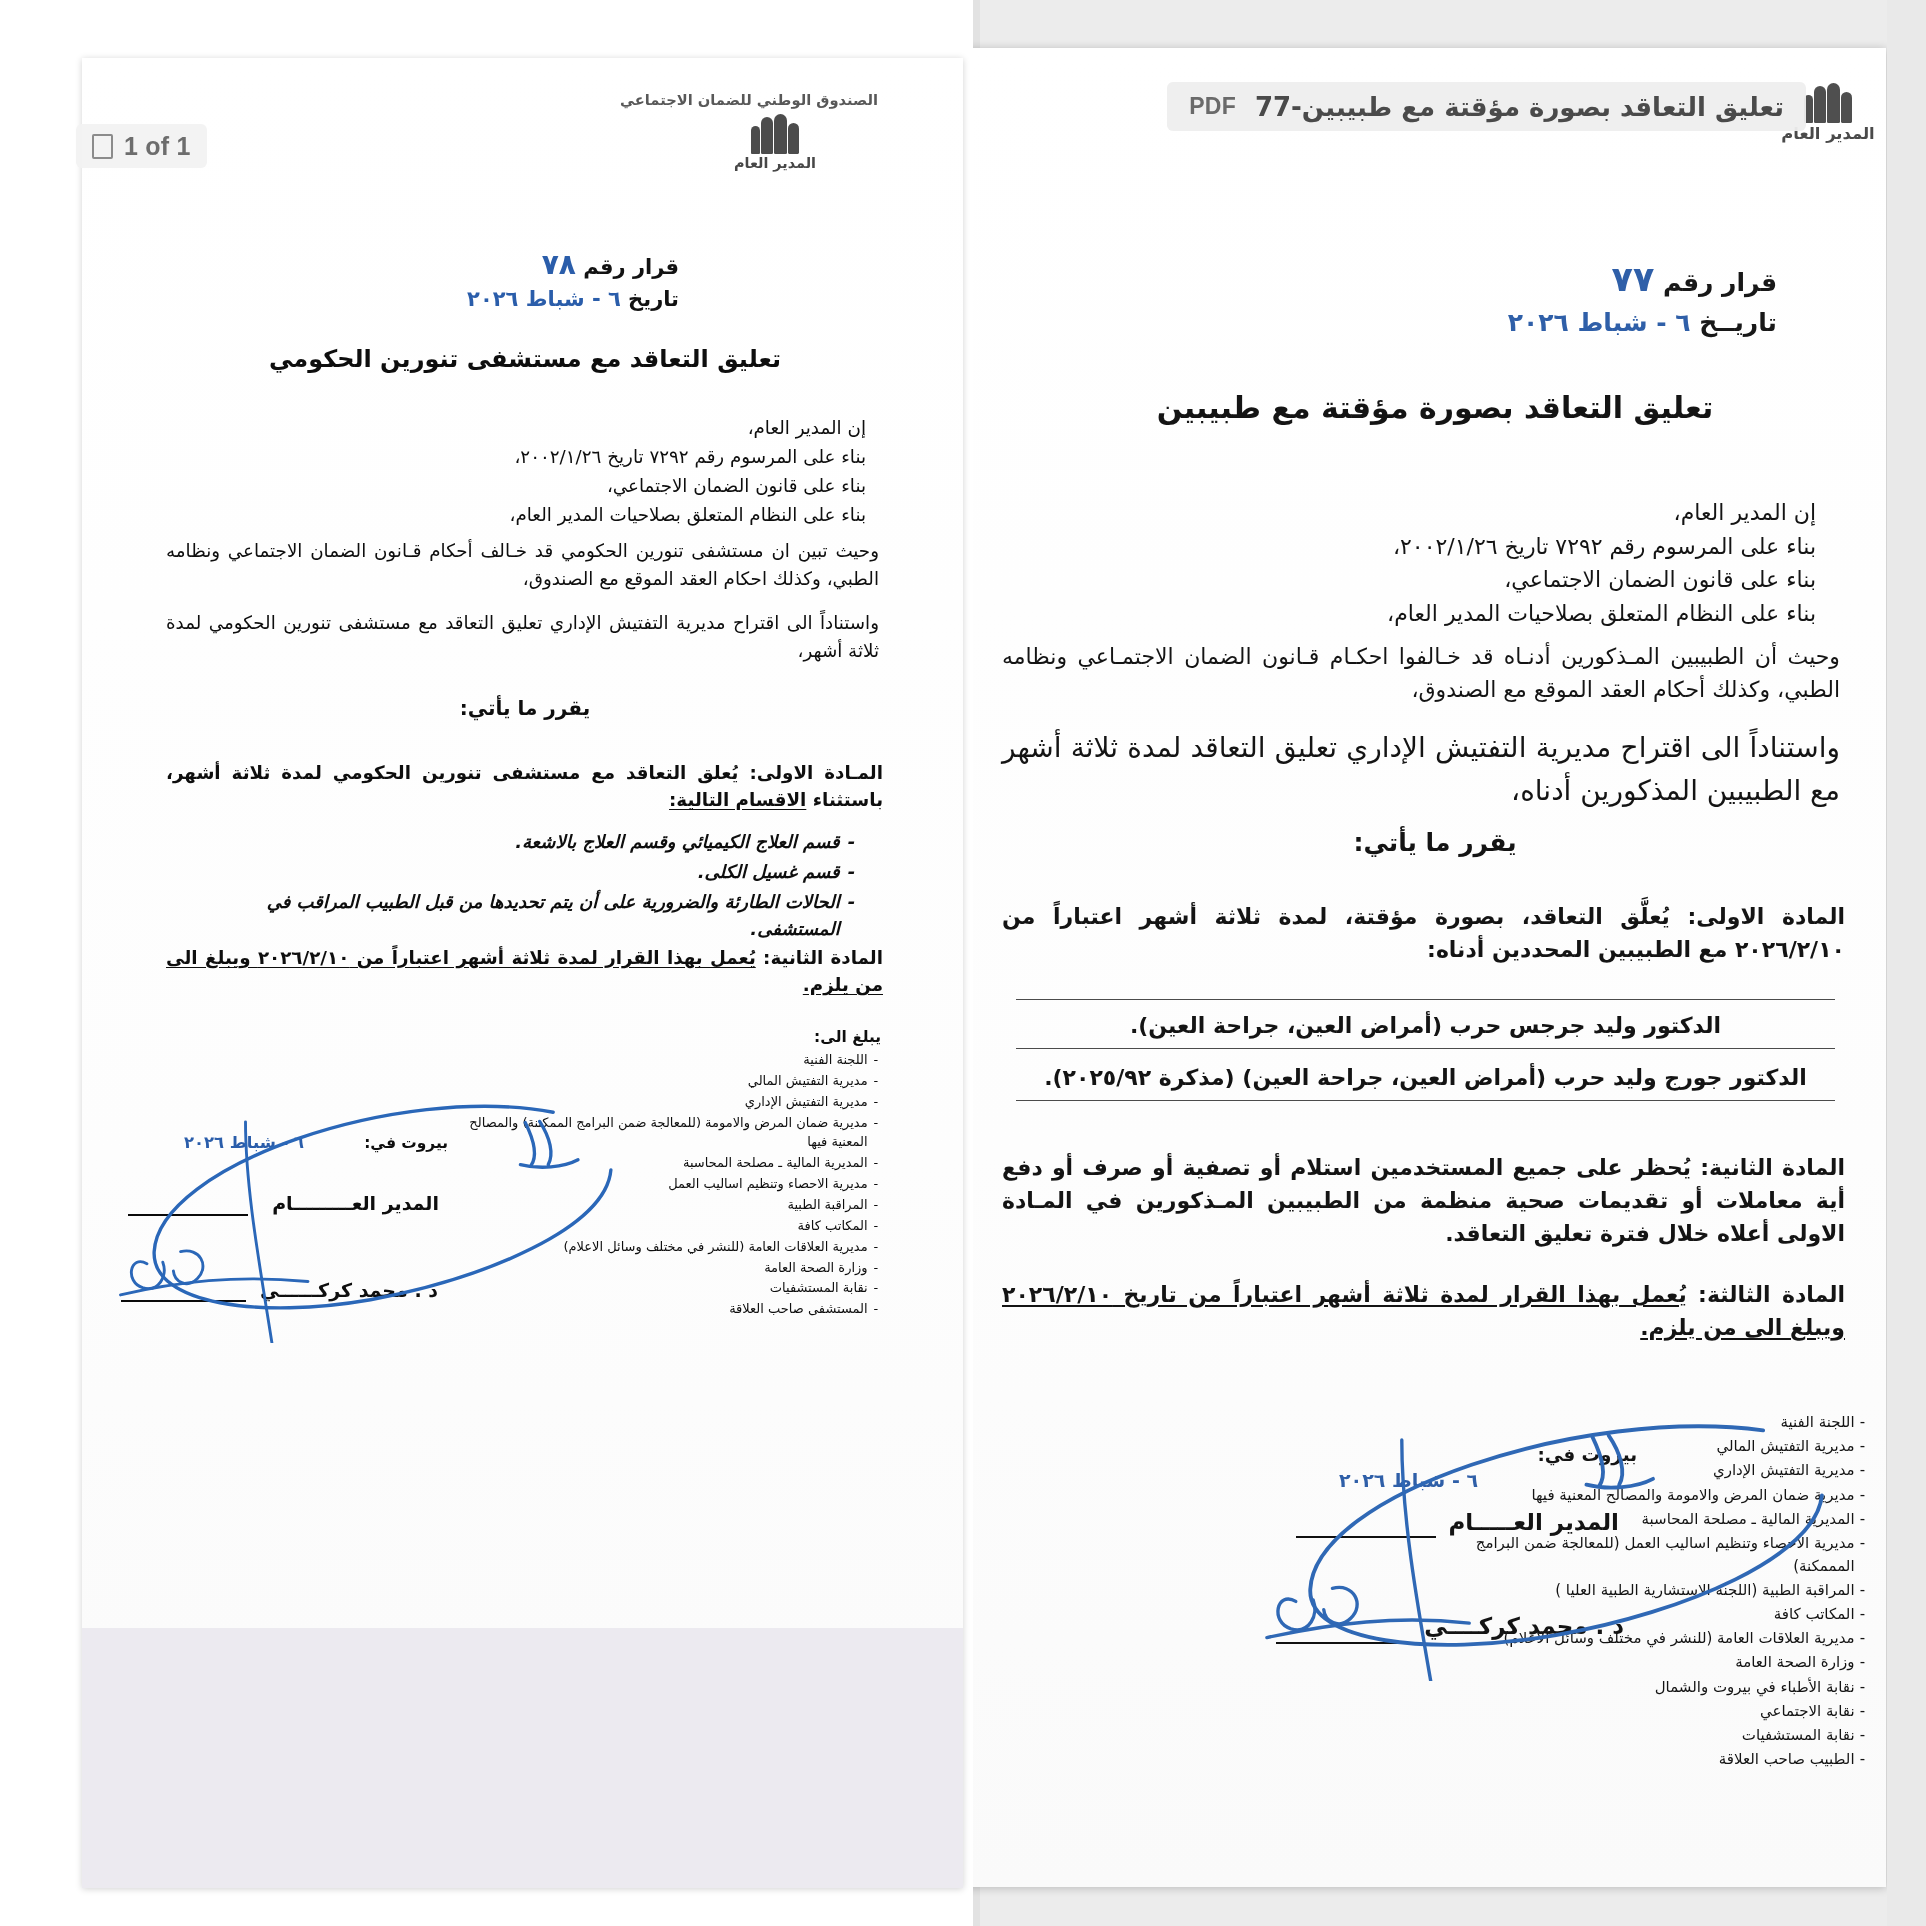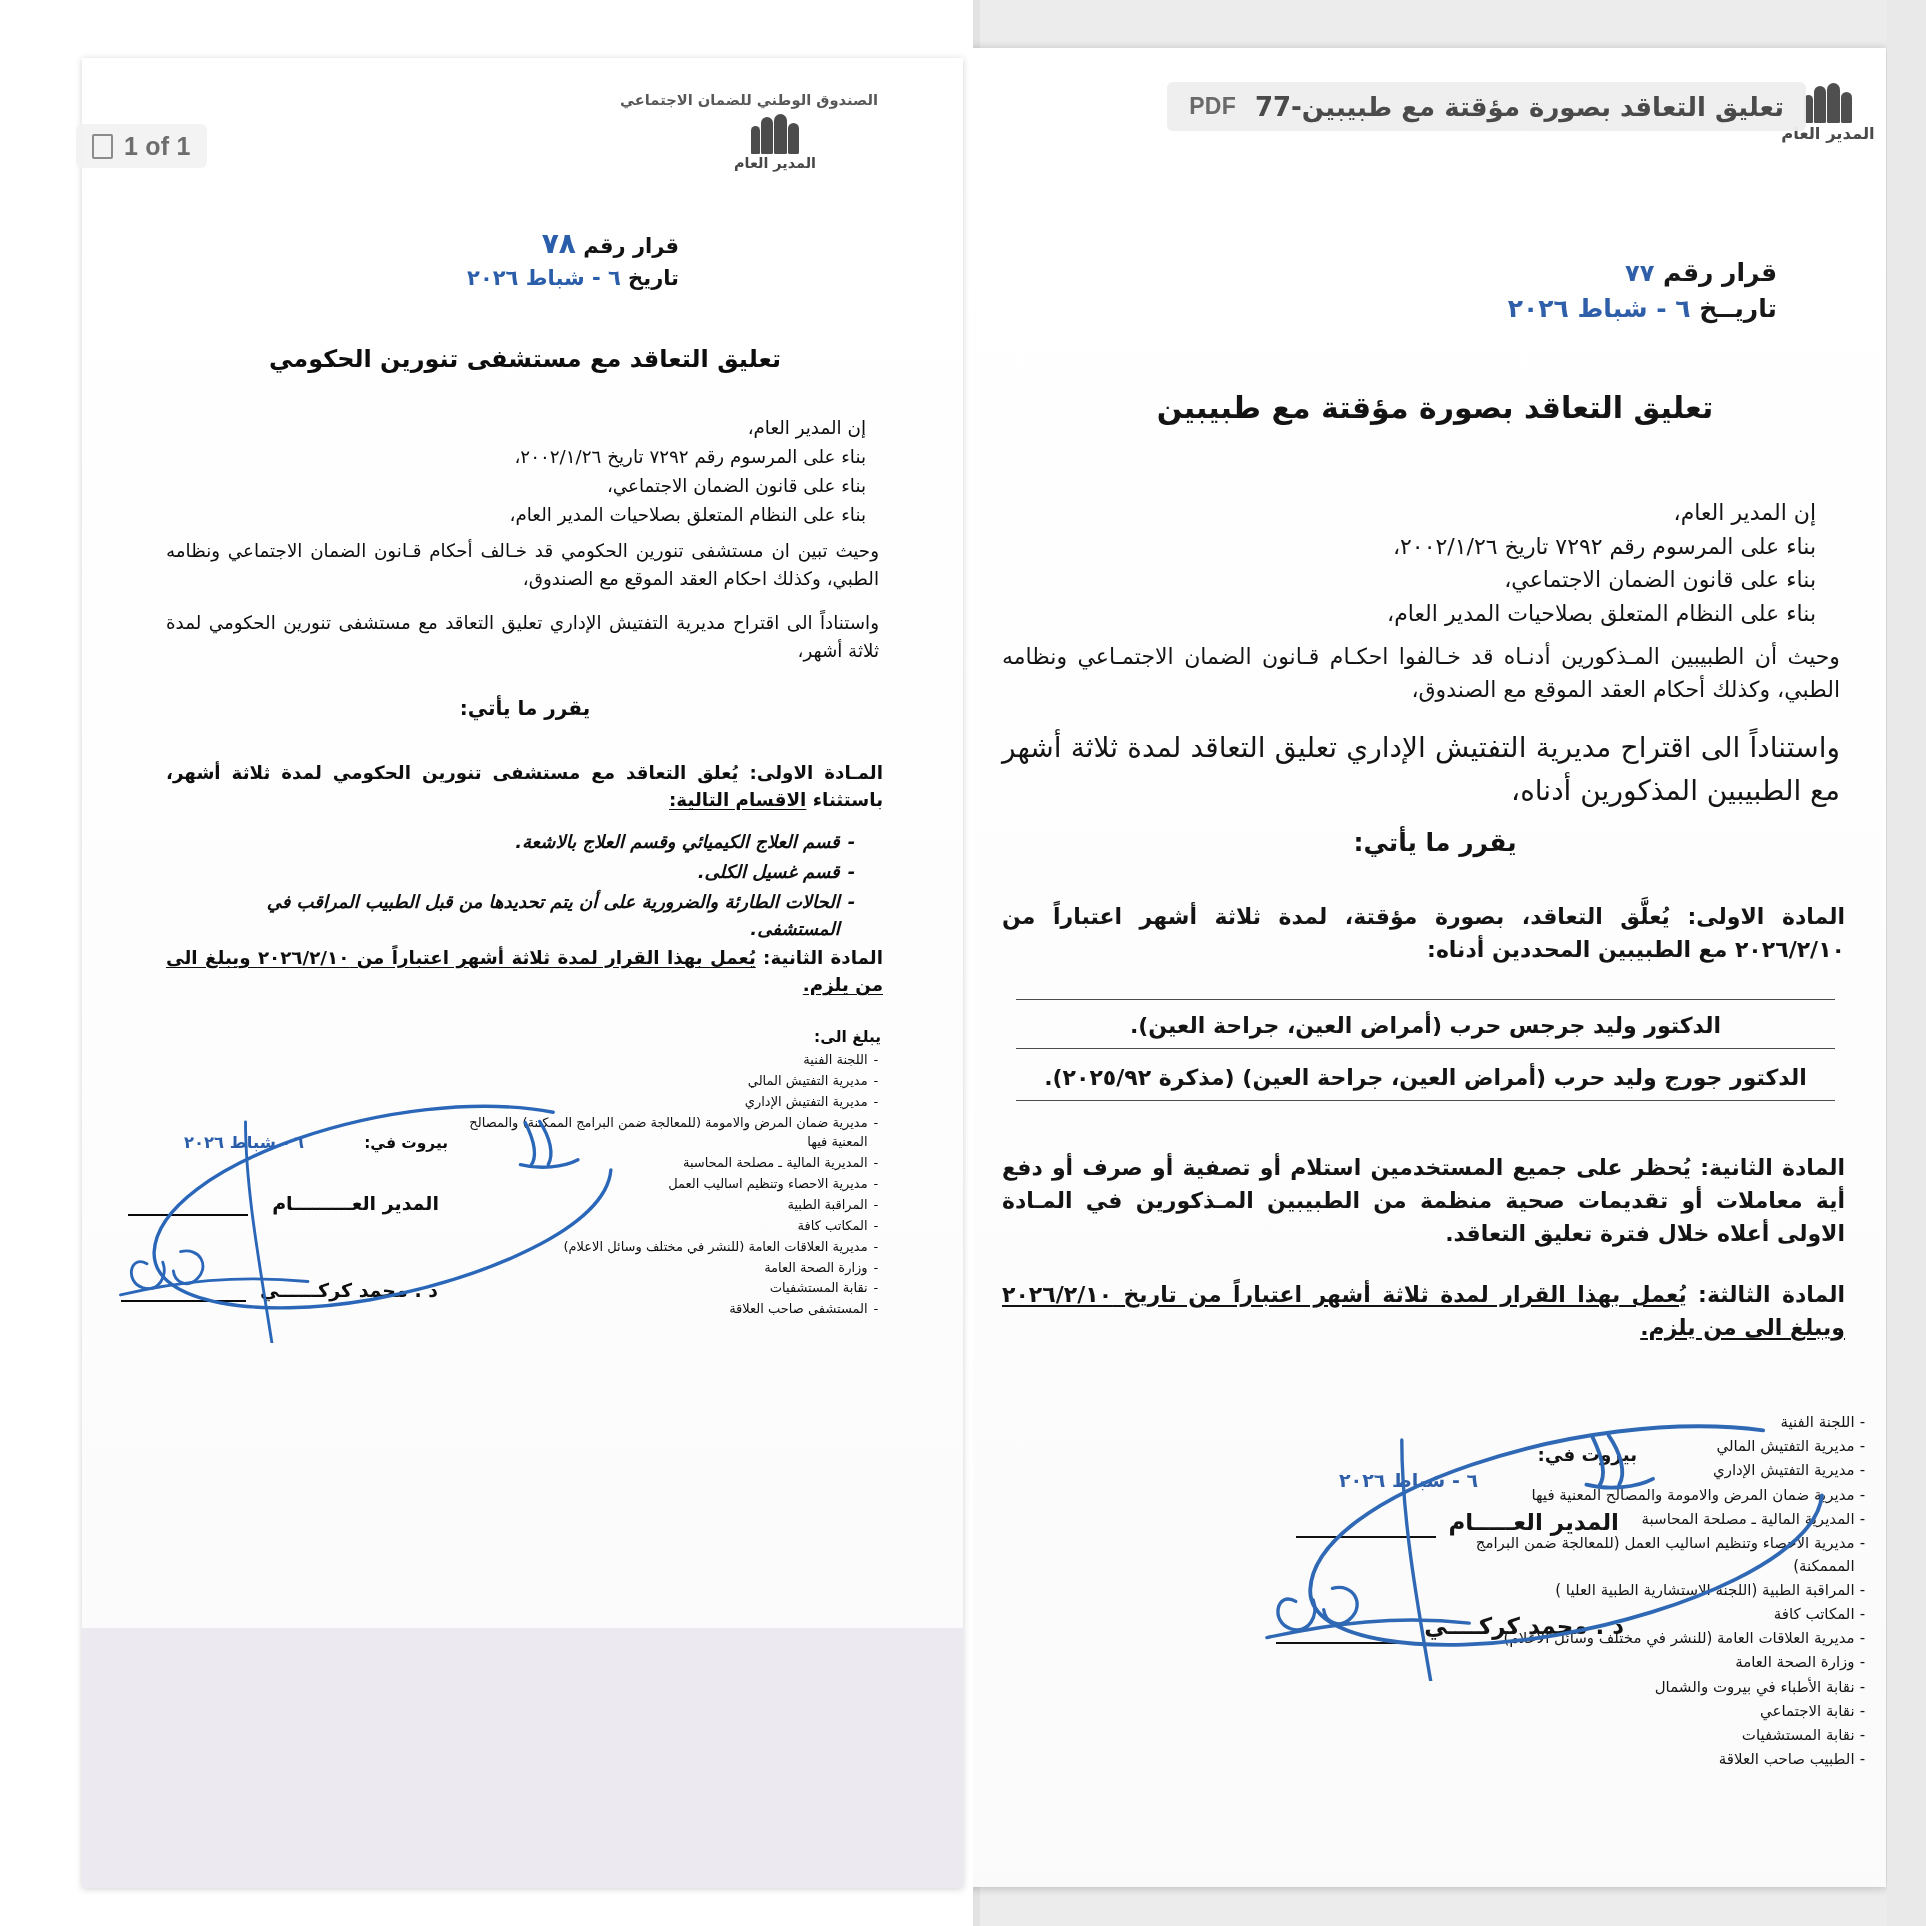"قرار رقم ٧٨" div.decision-block { top: 166px -> 187px }
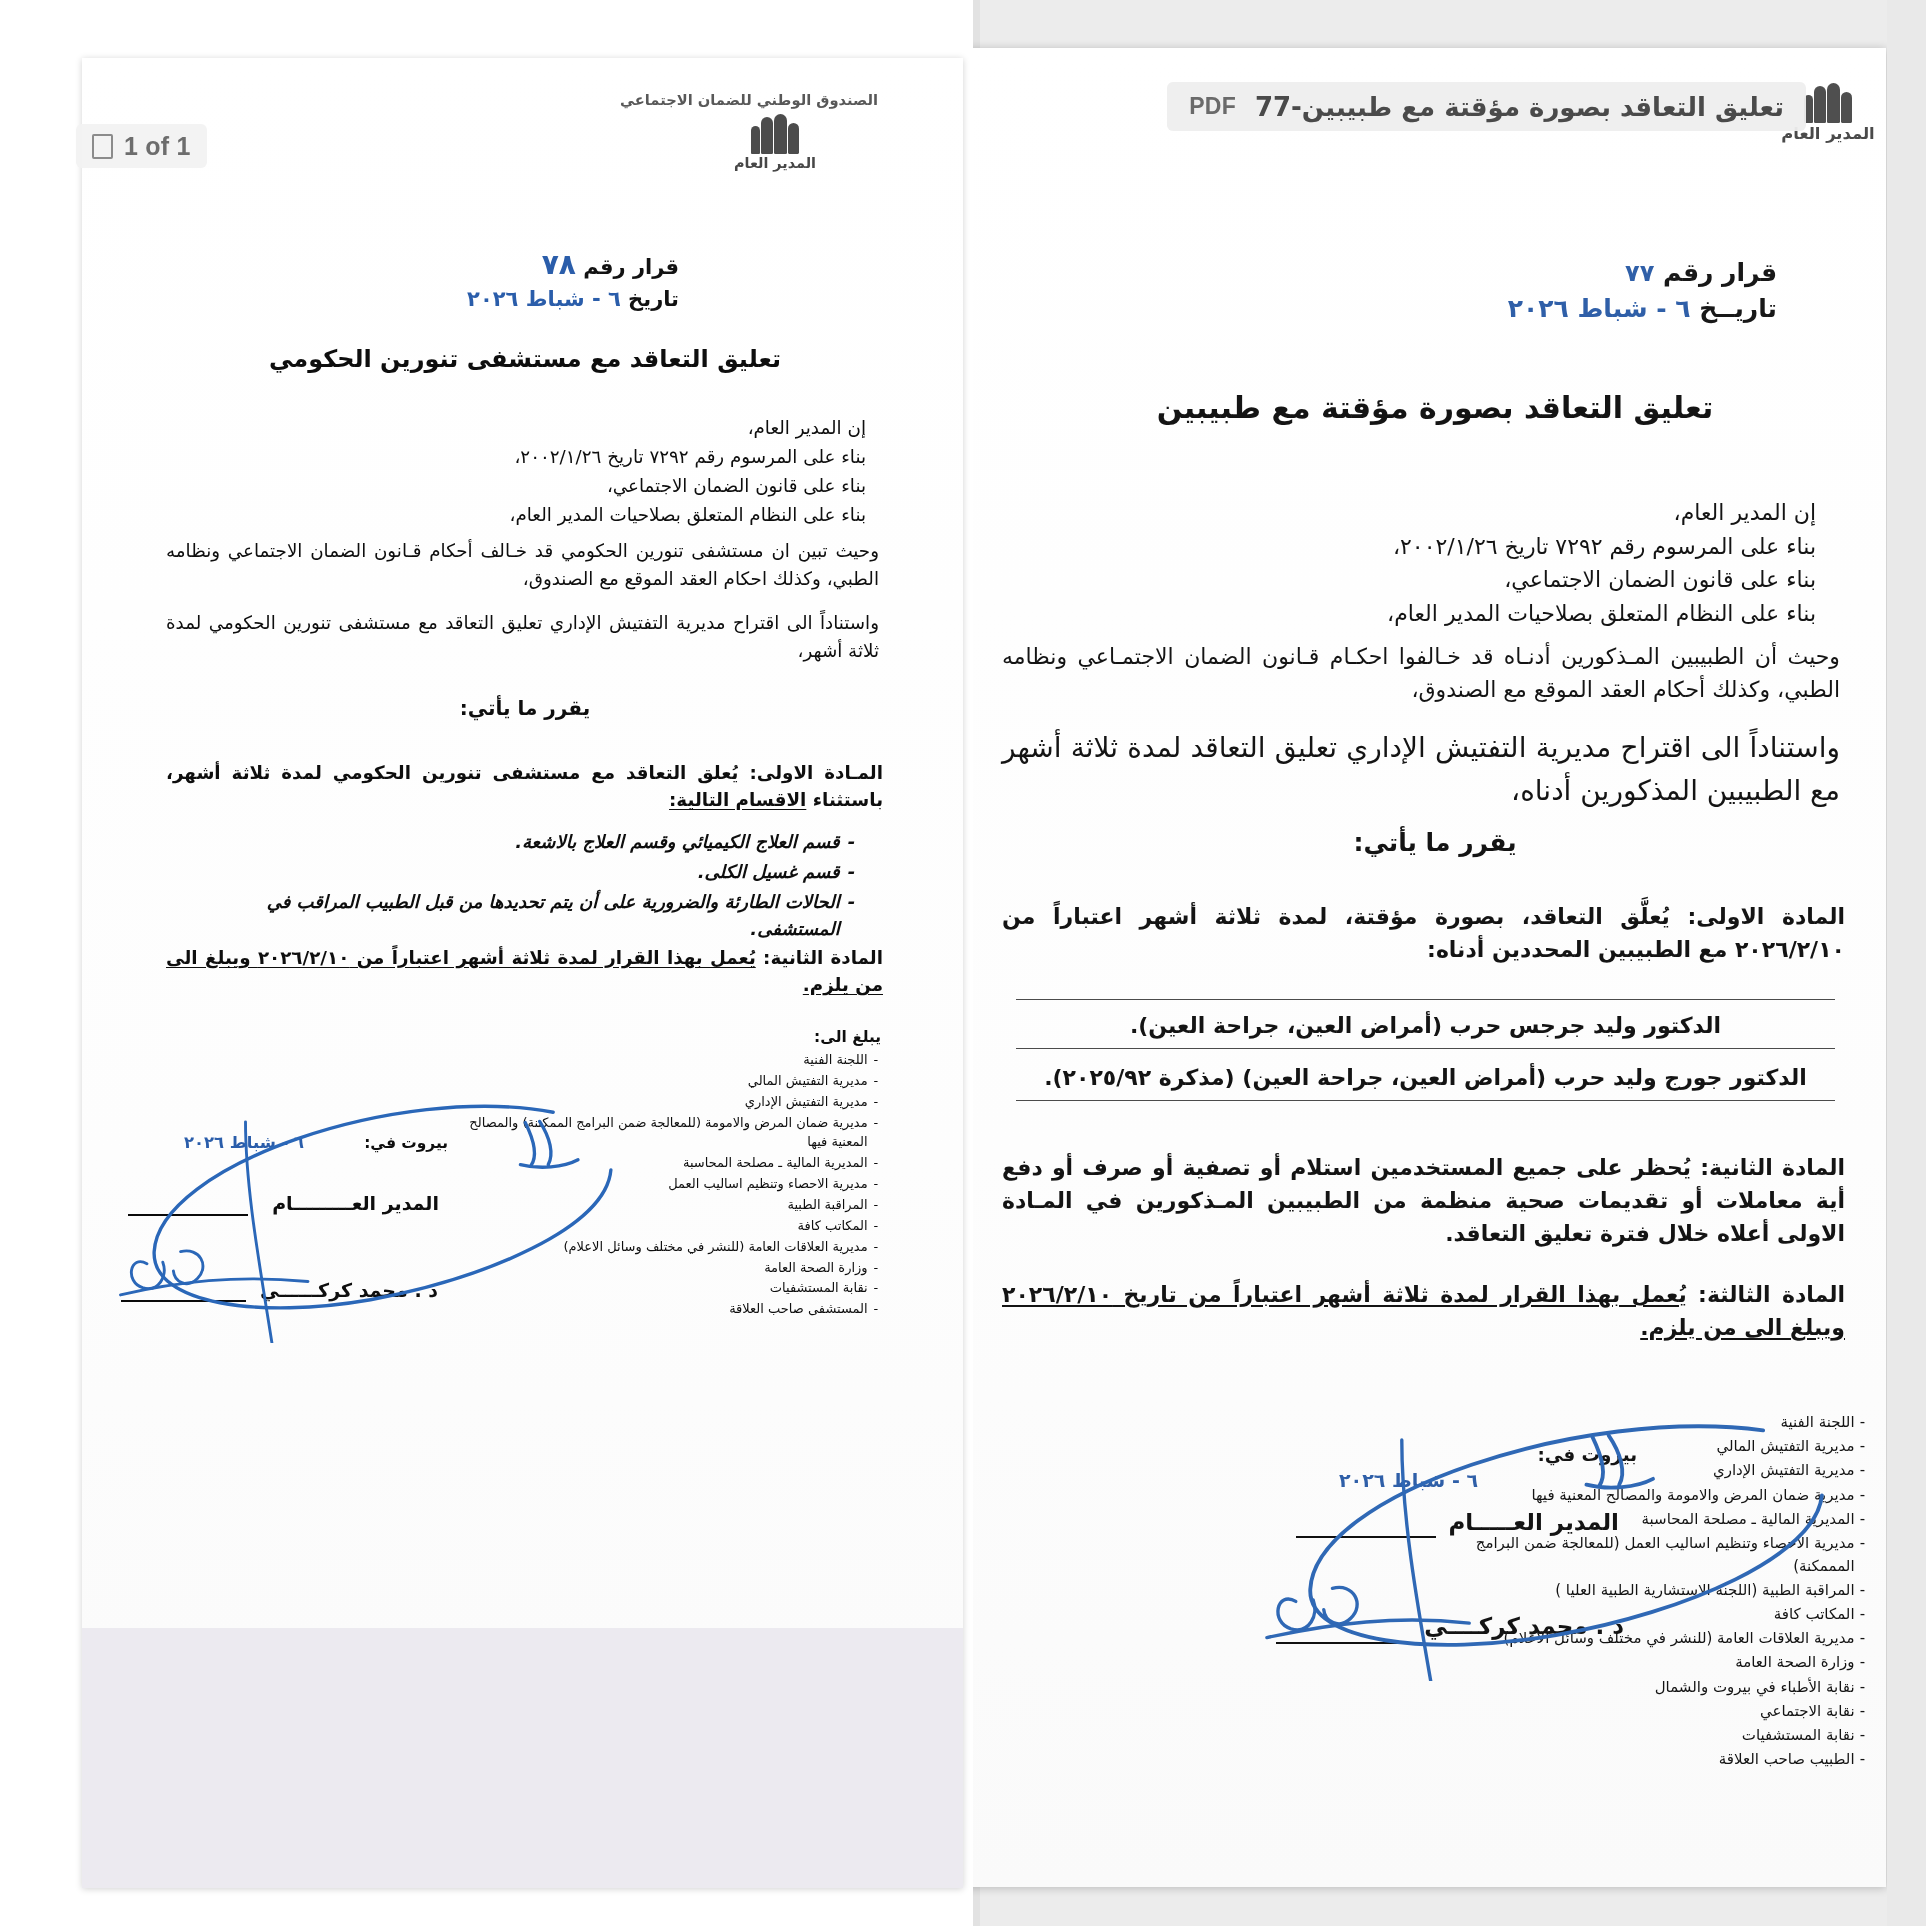"٧٧" span.hand { font-size: 24px -> 35px }
